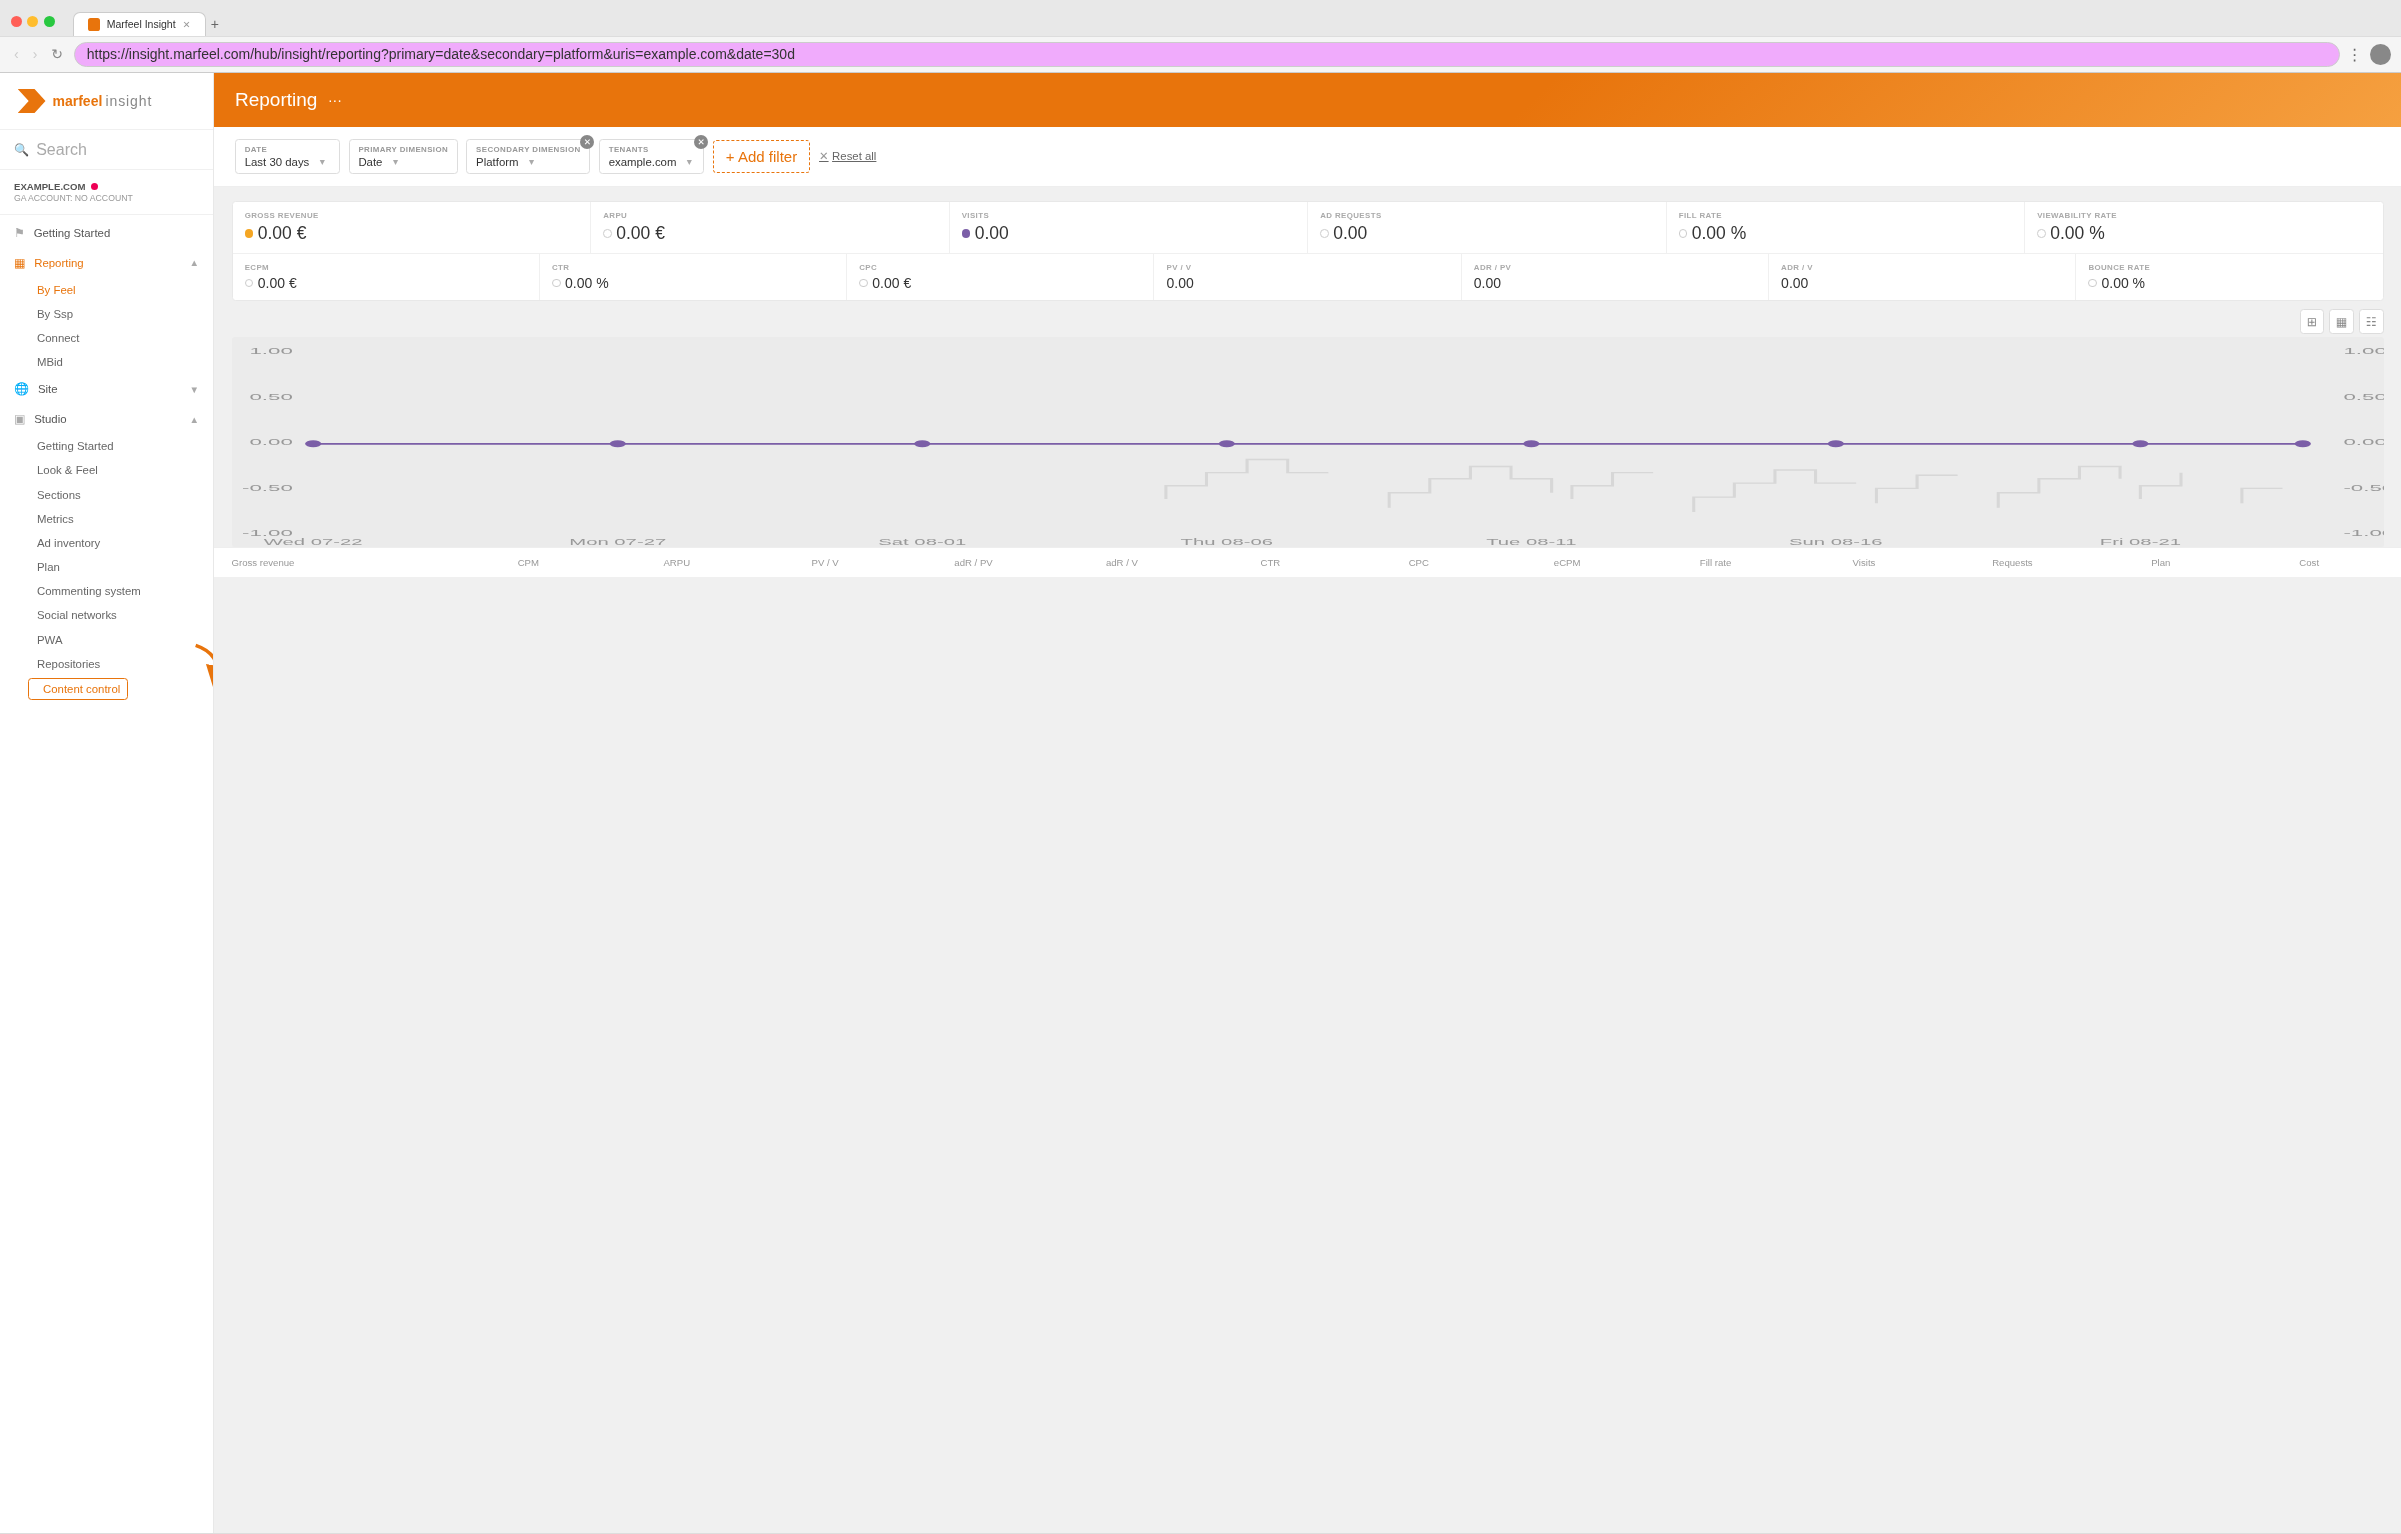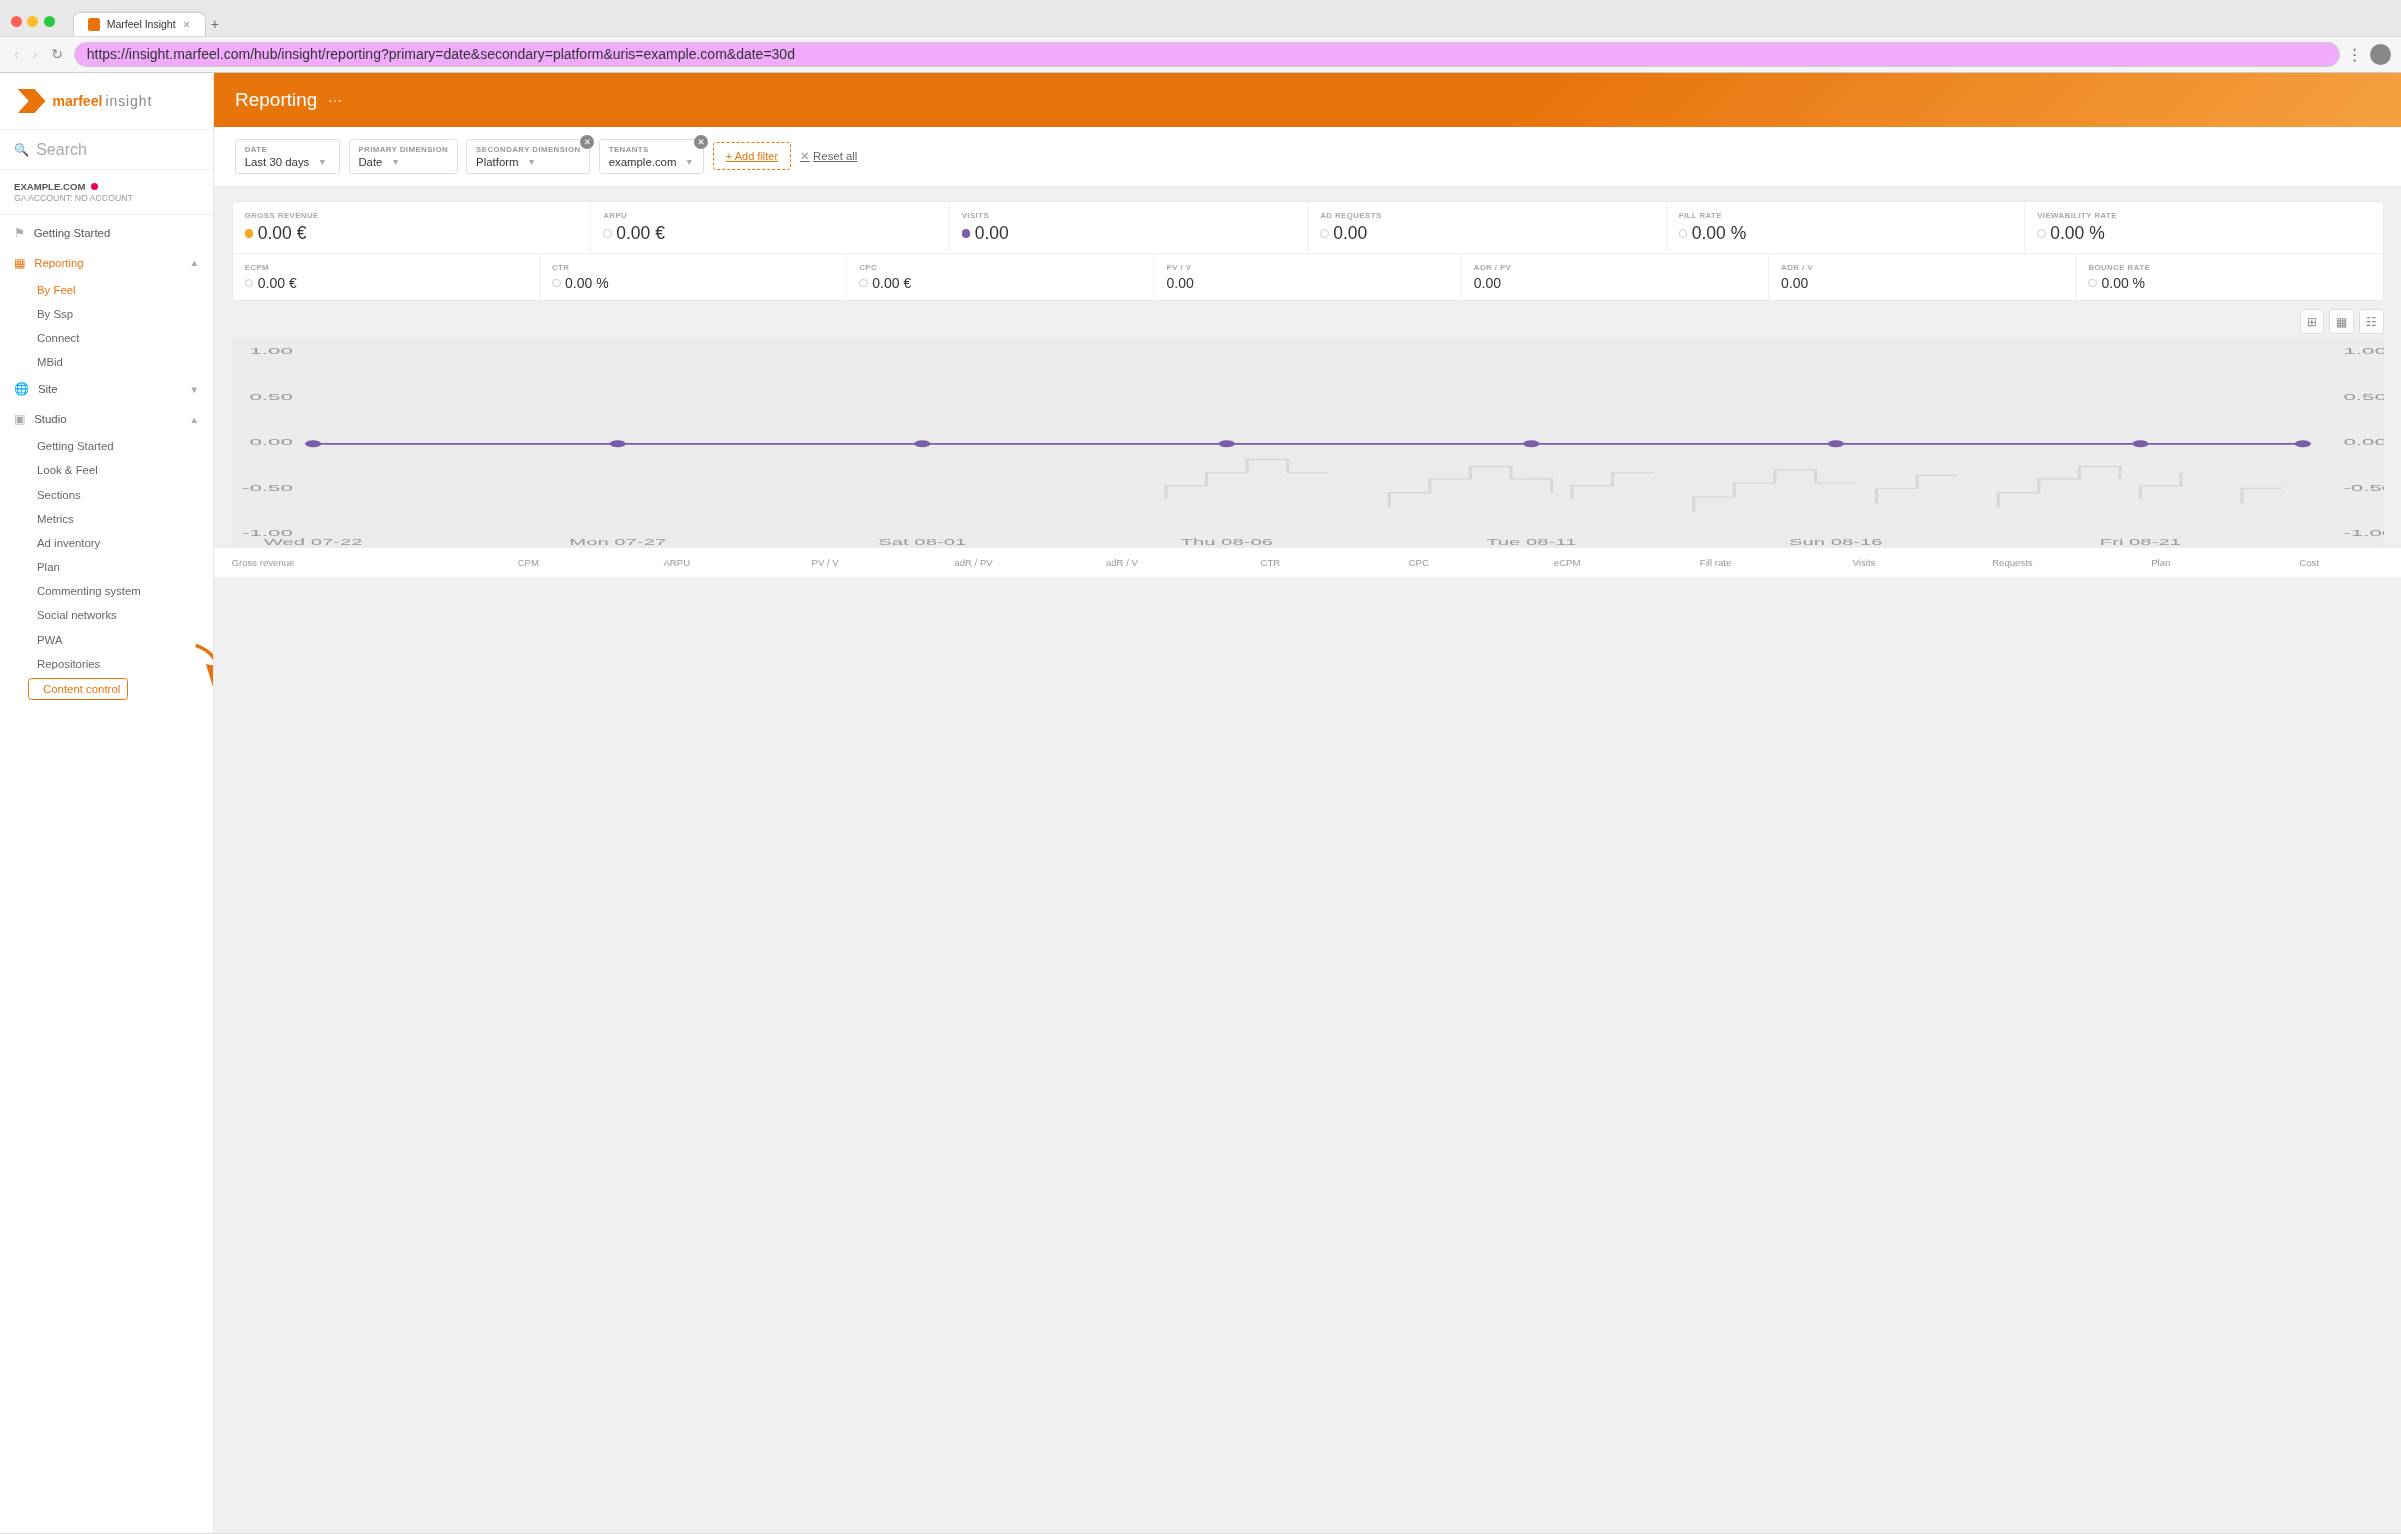"+ Add filter" .add-filter-btn { font-size: 11px -> 15px; text-decoration: underline -> none }
